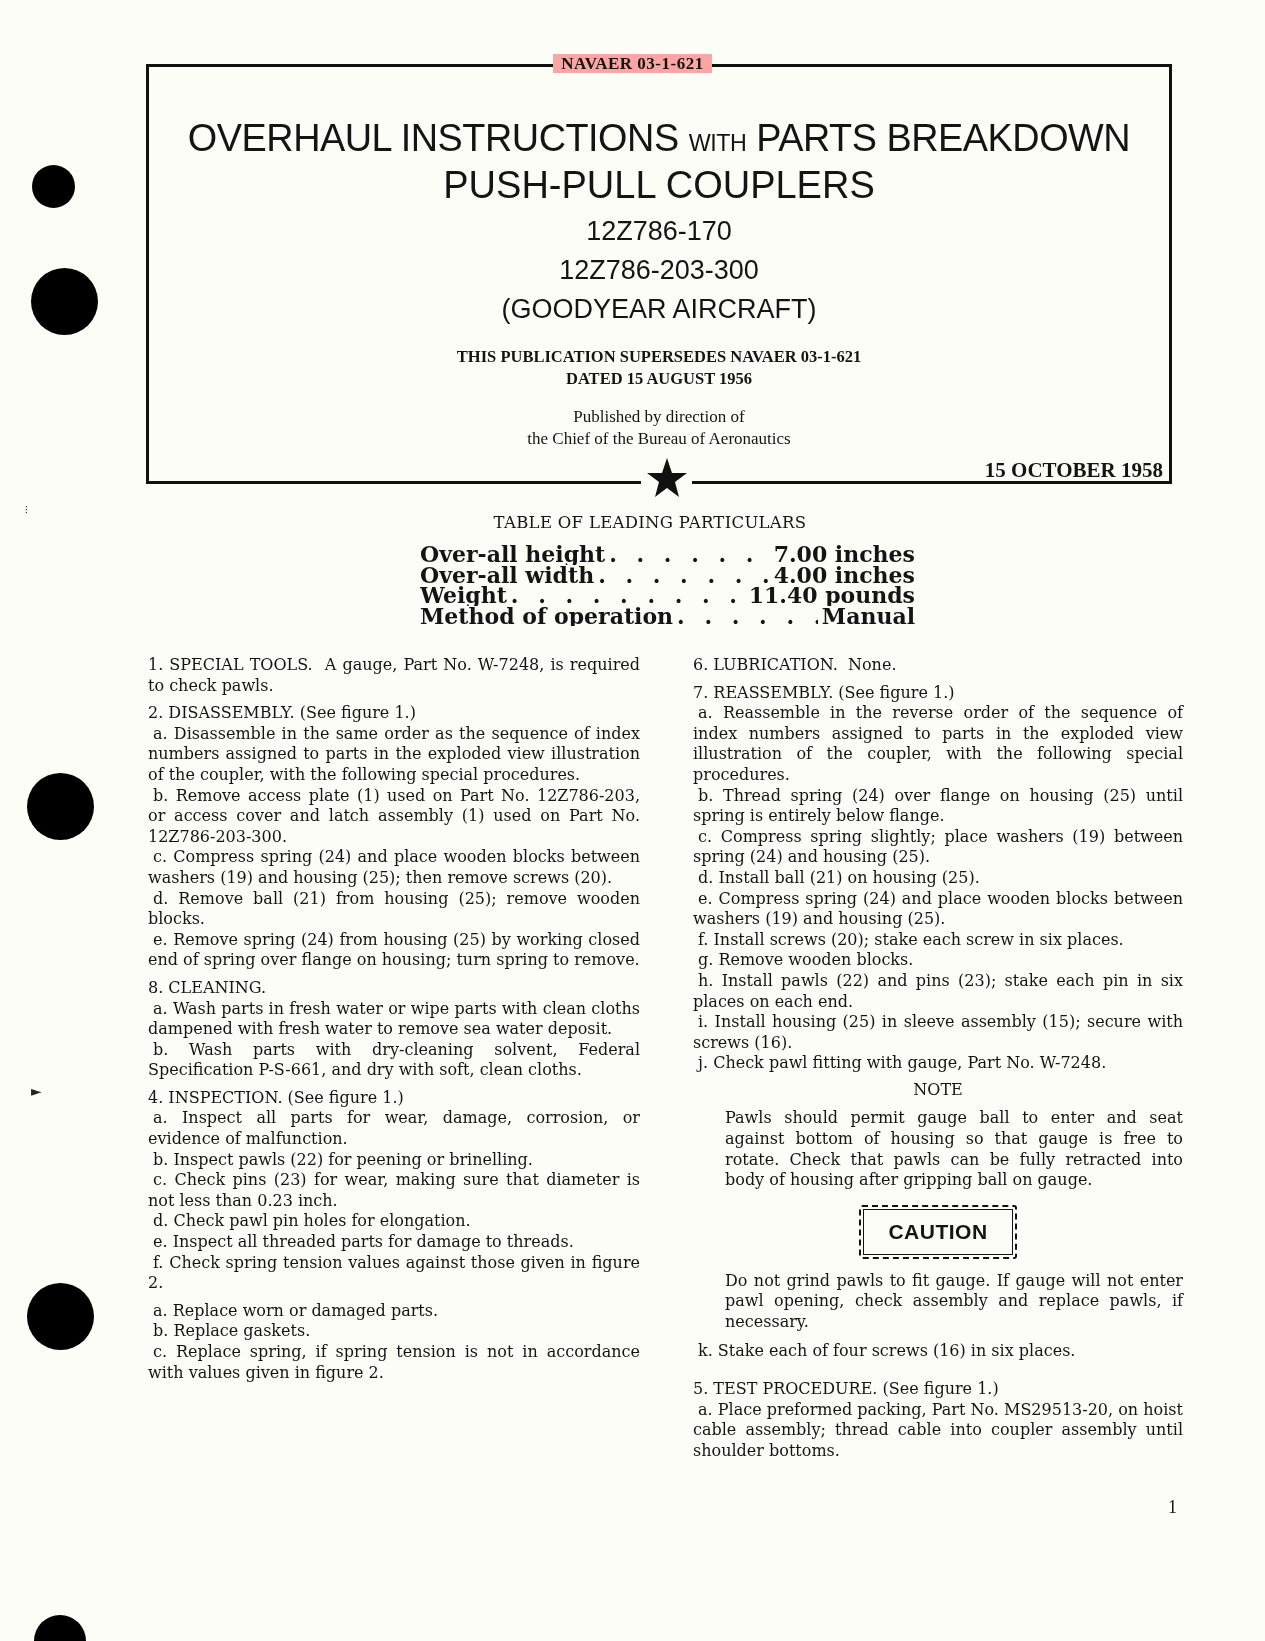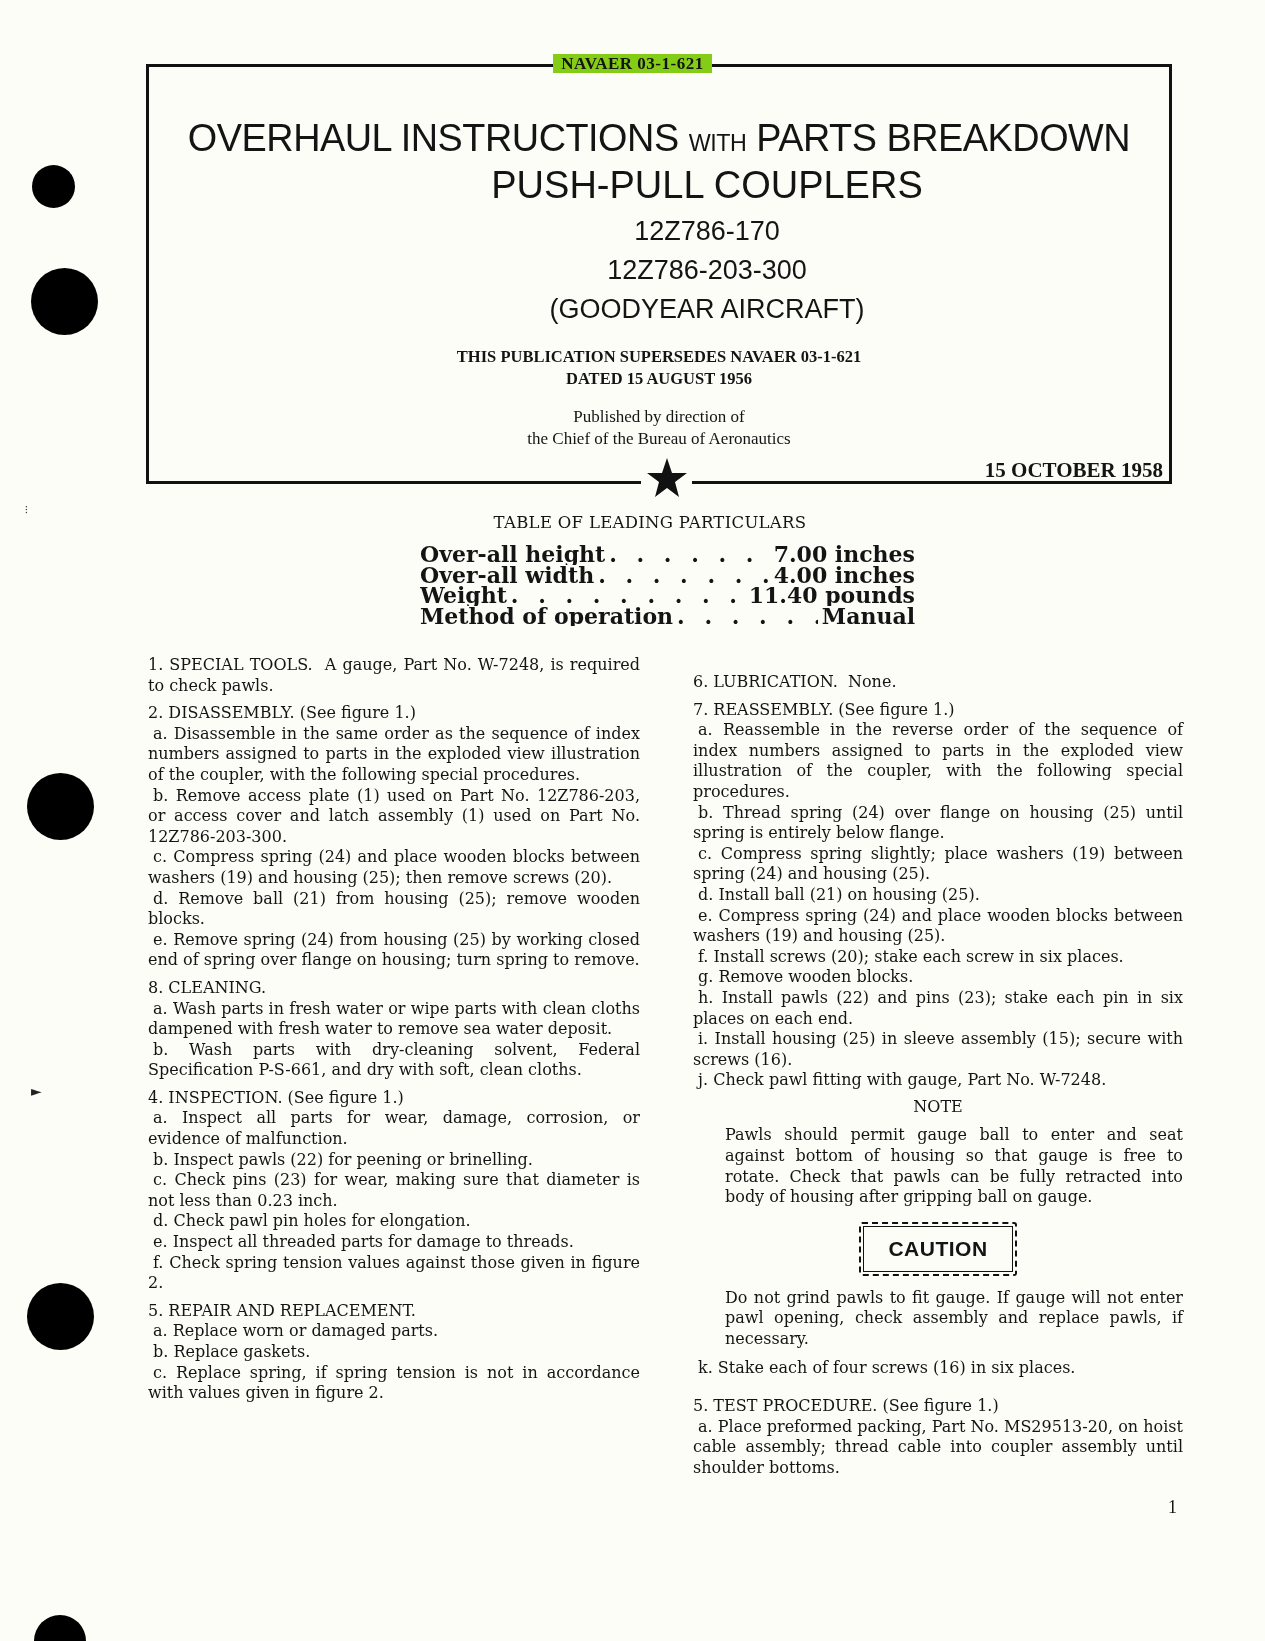"NAVAER 03-1-621" .doc-number span { background: #84cc16 -> #fca5a5 }
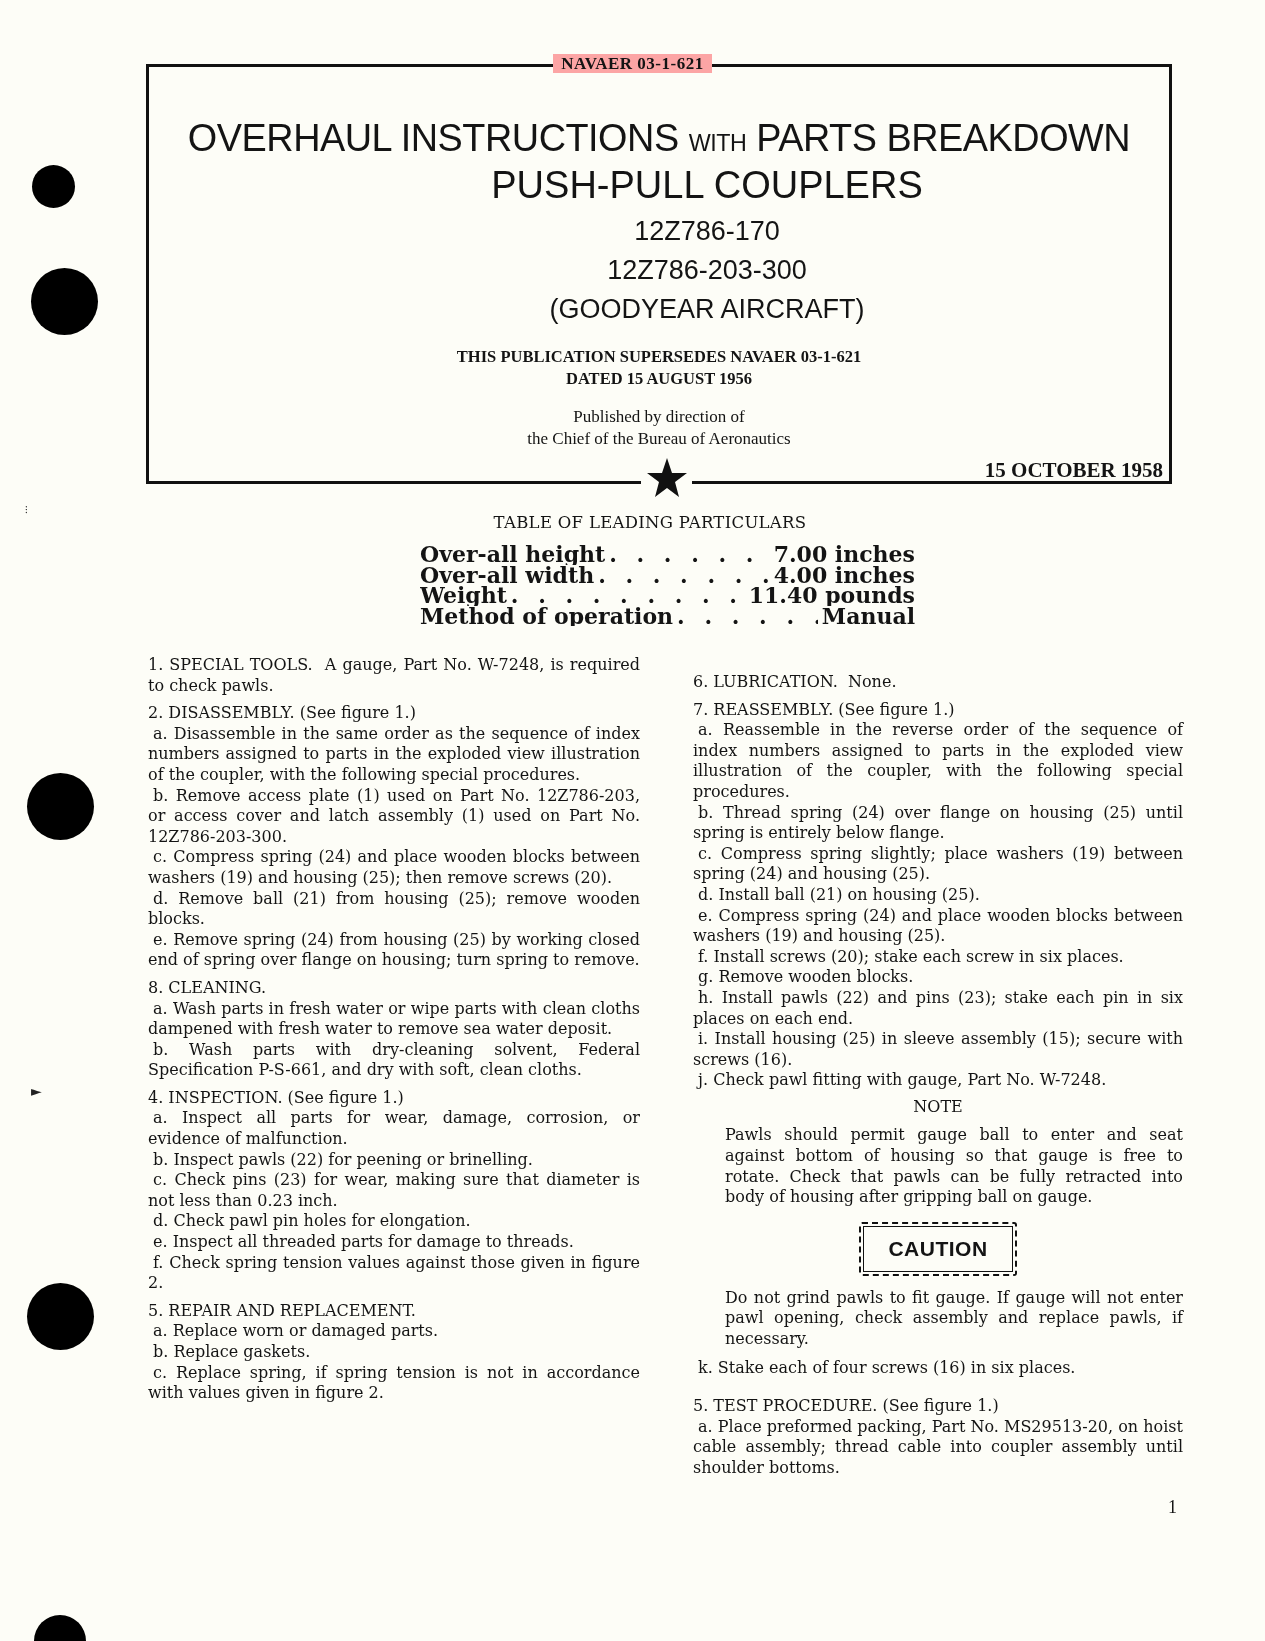"PUSH-PULL COUPLERS" .title-sub { margin-left: 48px -> none }
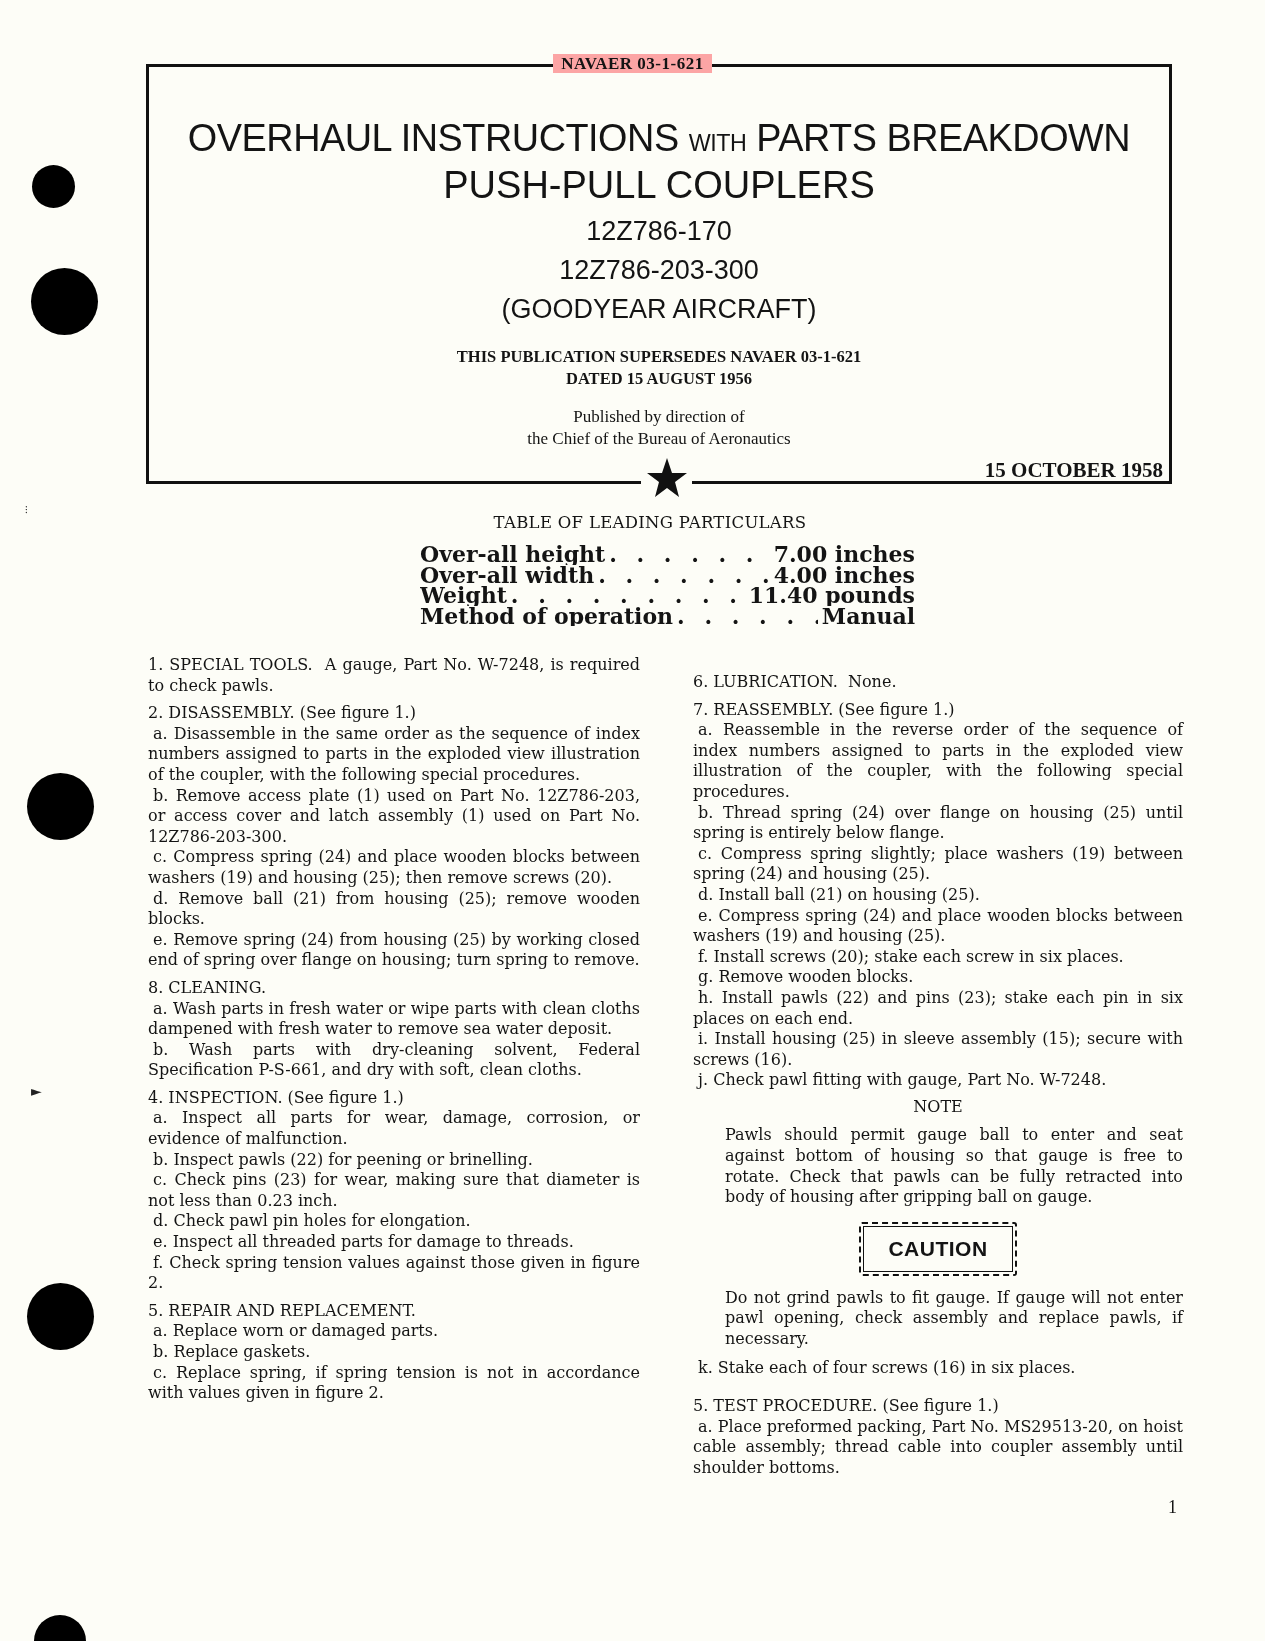"6. LUBRICATION. None." .col-right { margin-top: 17px -> none }
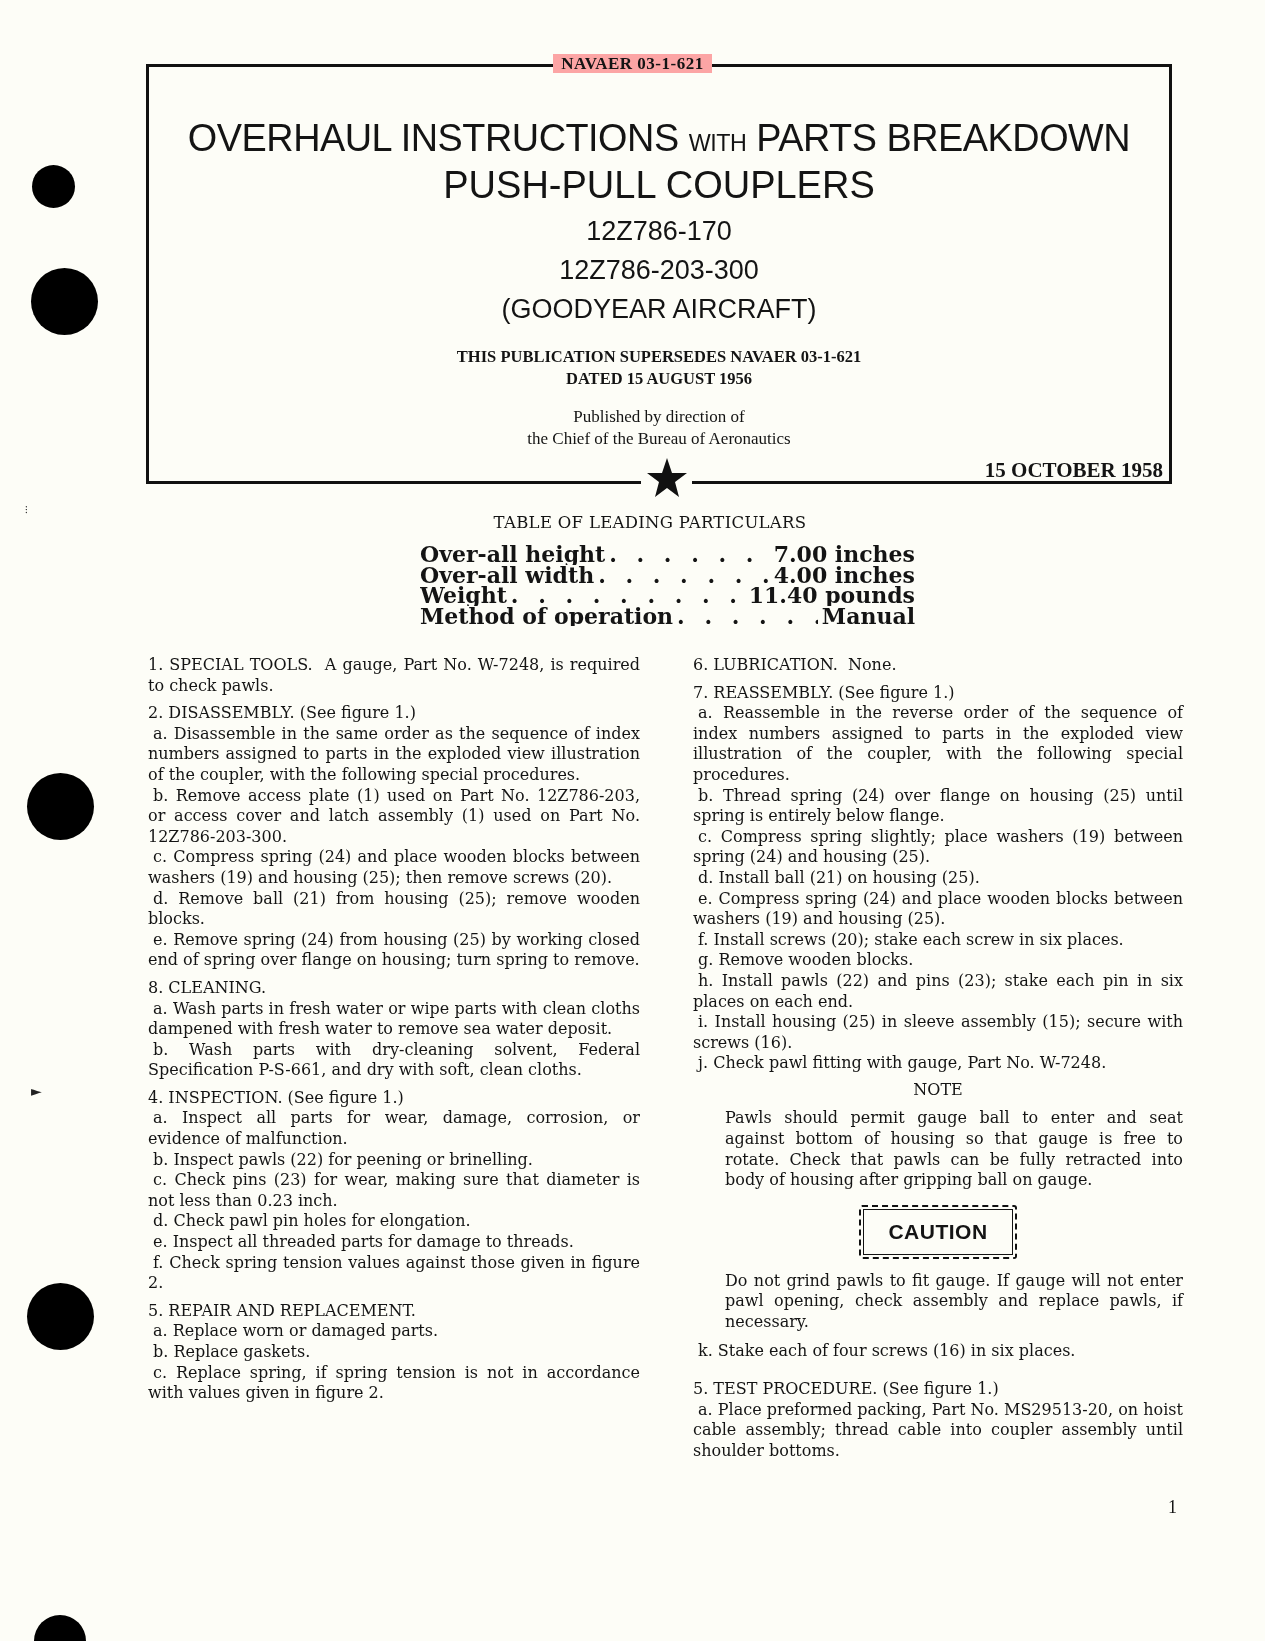"5. REPAIR AND REPLACEMENT." div.section-head { html: <div>5. REPAIR AND REPLACEMENT.</div> -> none }
